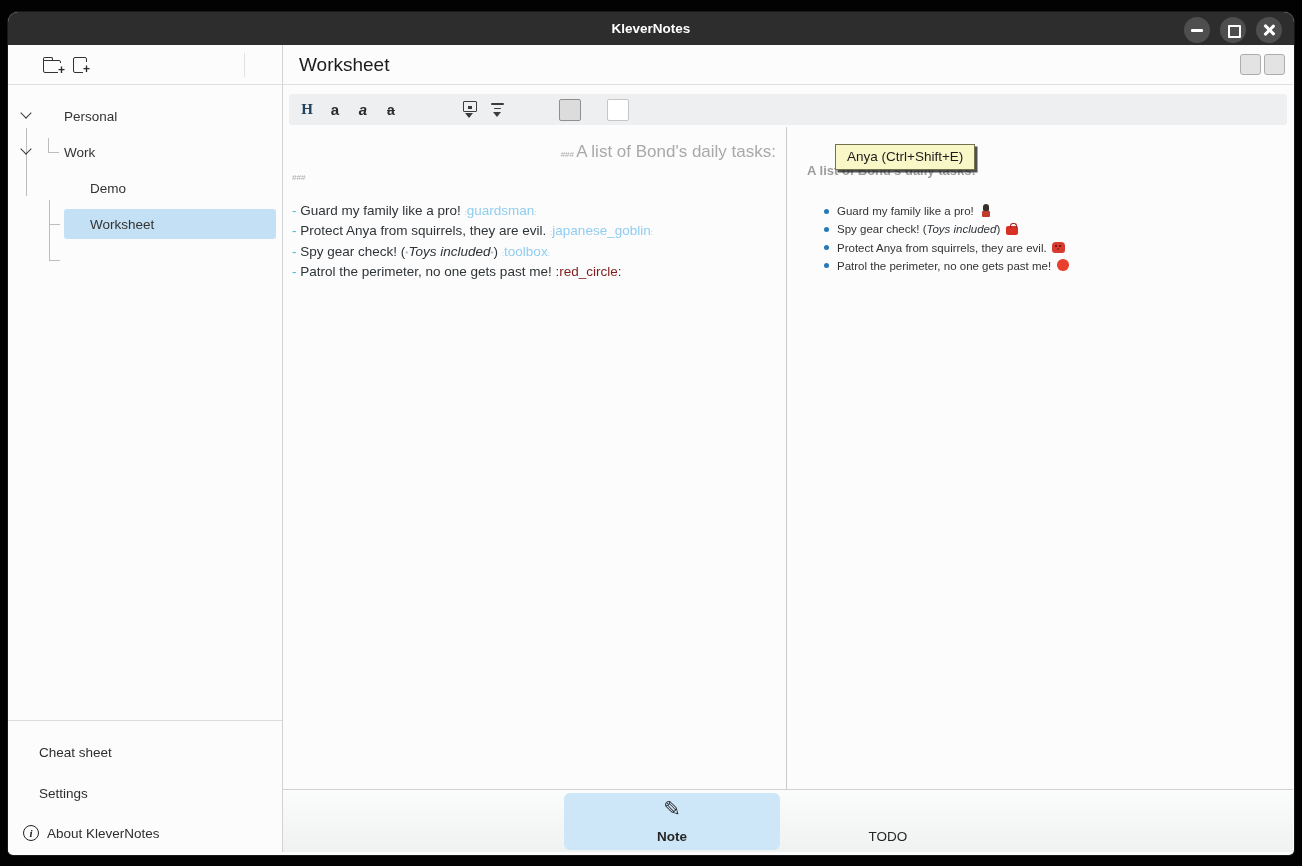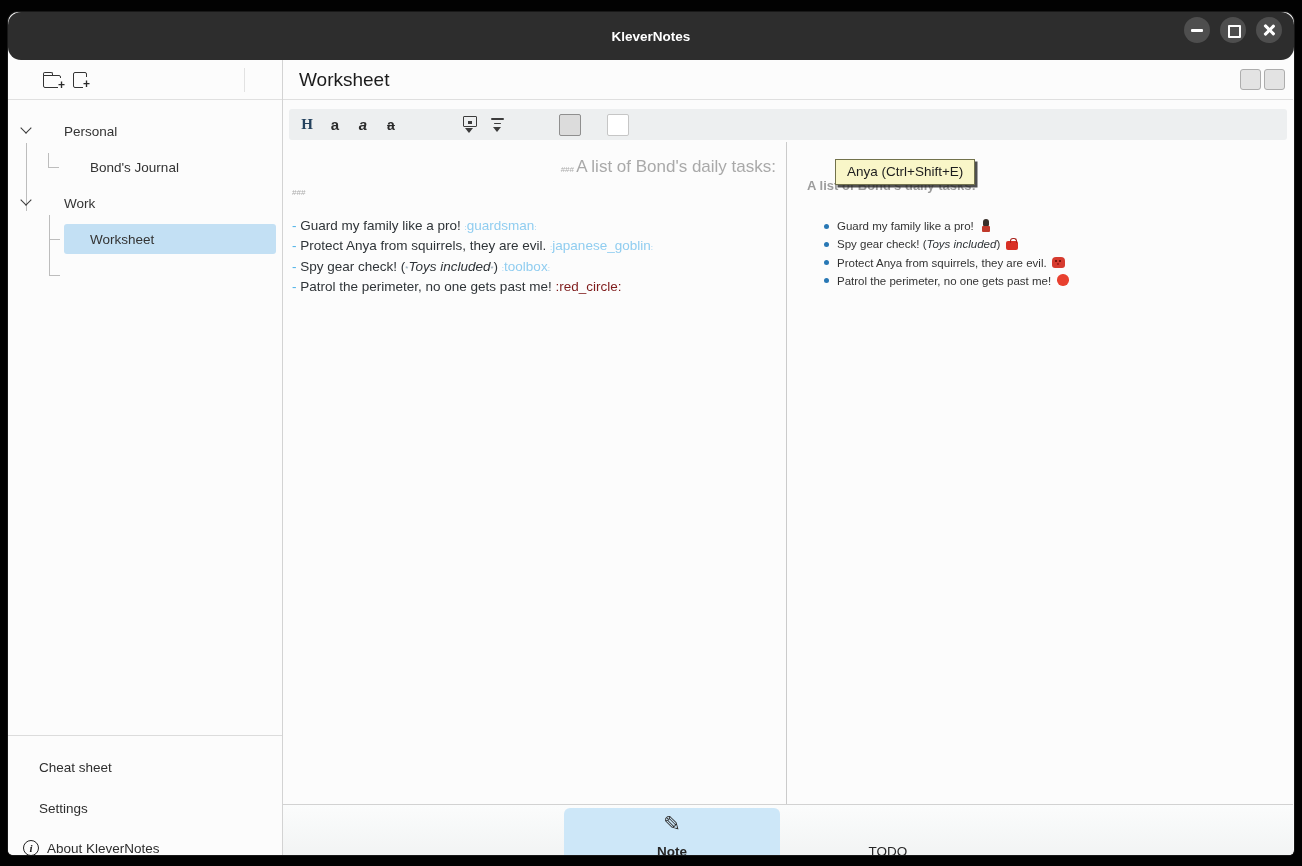"KleverNotes" .titlebar { border-radius: 13px -> none; height: 48px -> 33px }
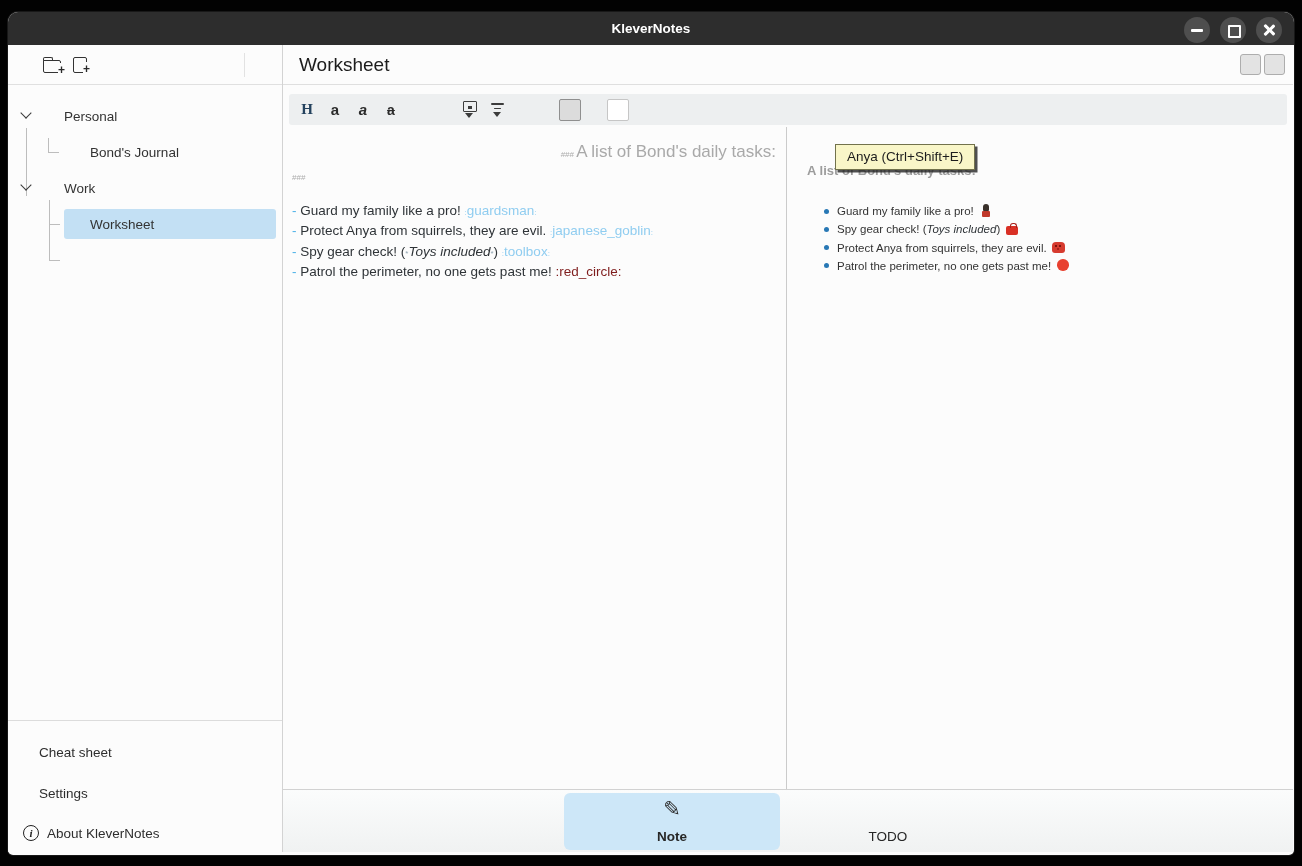"Bond's Journal" div.trow { html: <div> <span>Bond's Journal</span> </div> -> none }
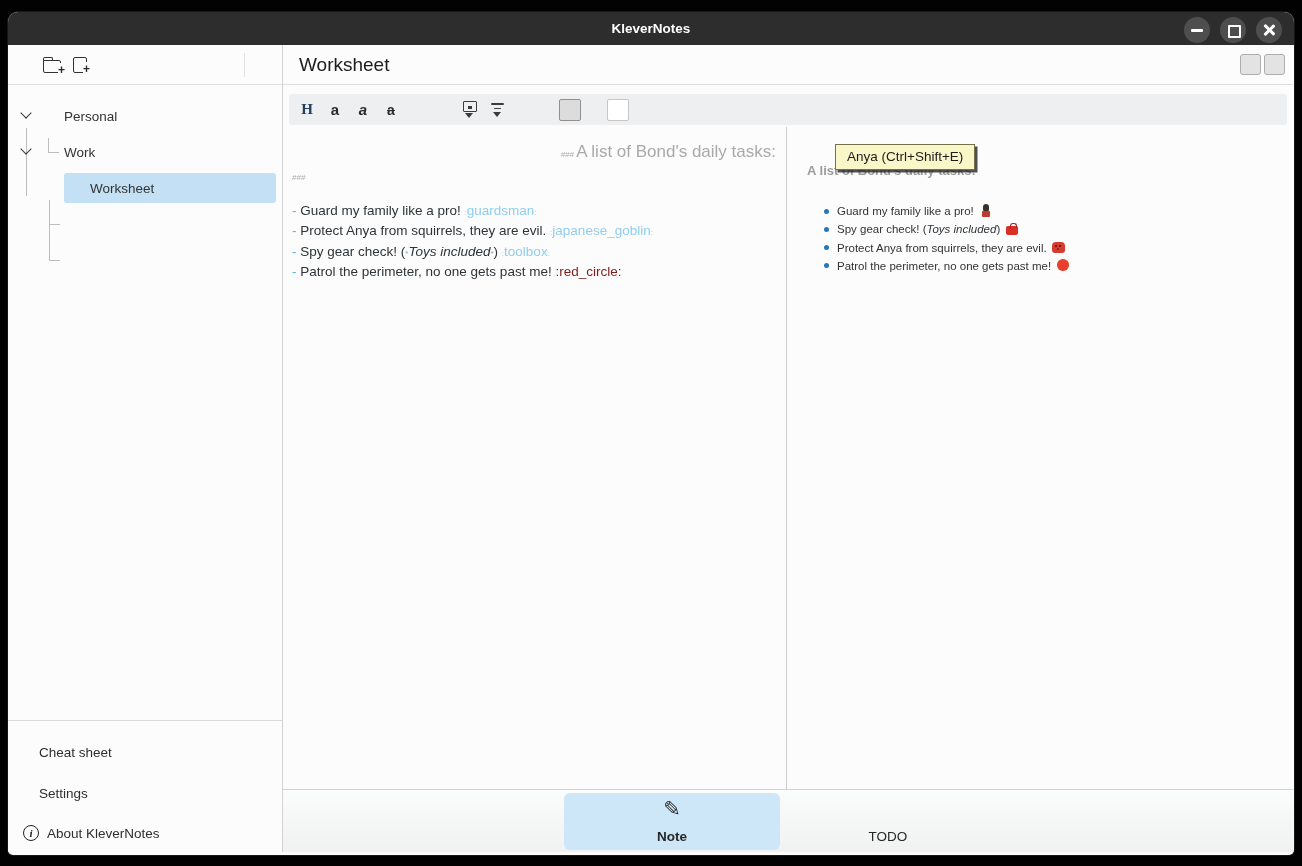"Demo" div.trow { html: none -> <div> <span>Demo</span> </div> }
